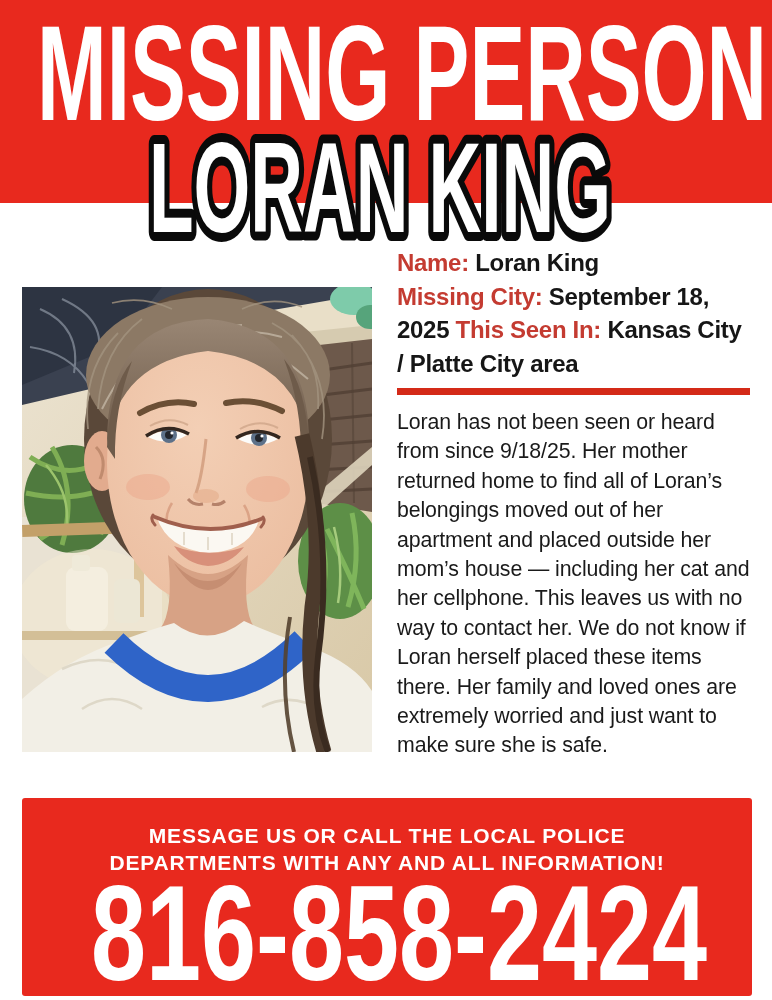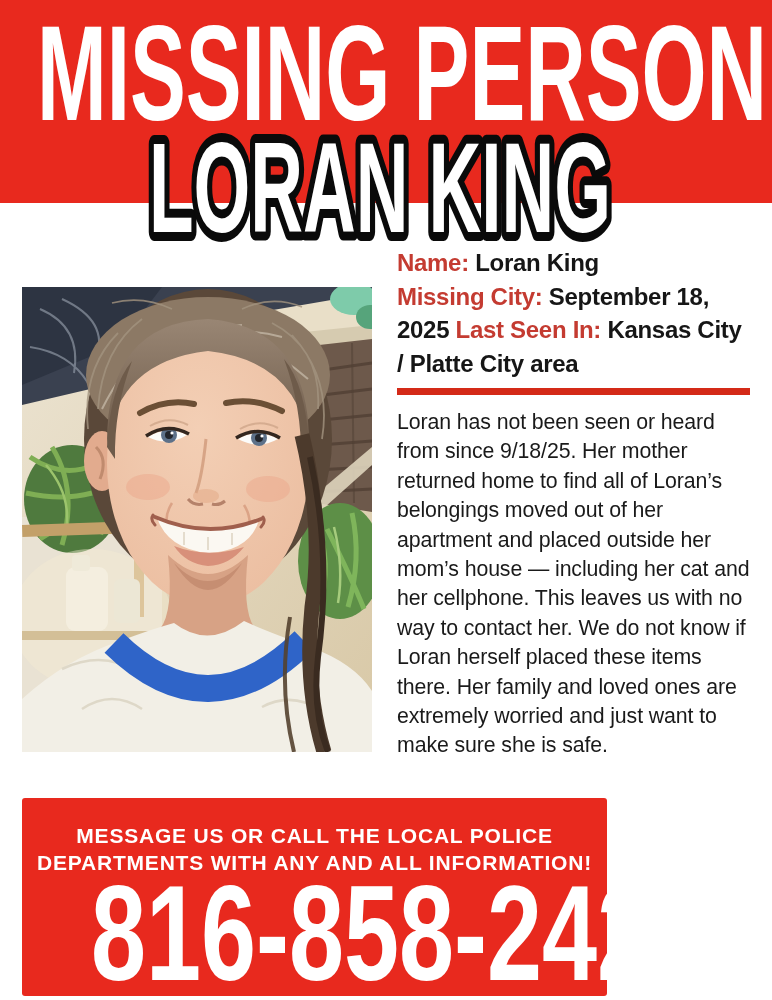"Last Seen In:" span.lbl { text: Last -> This }
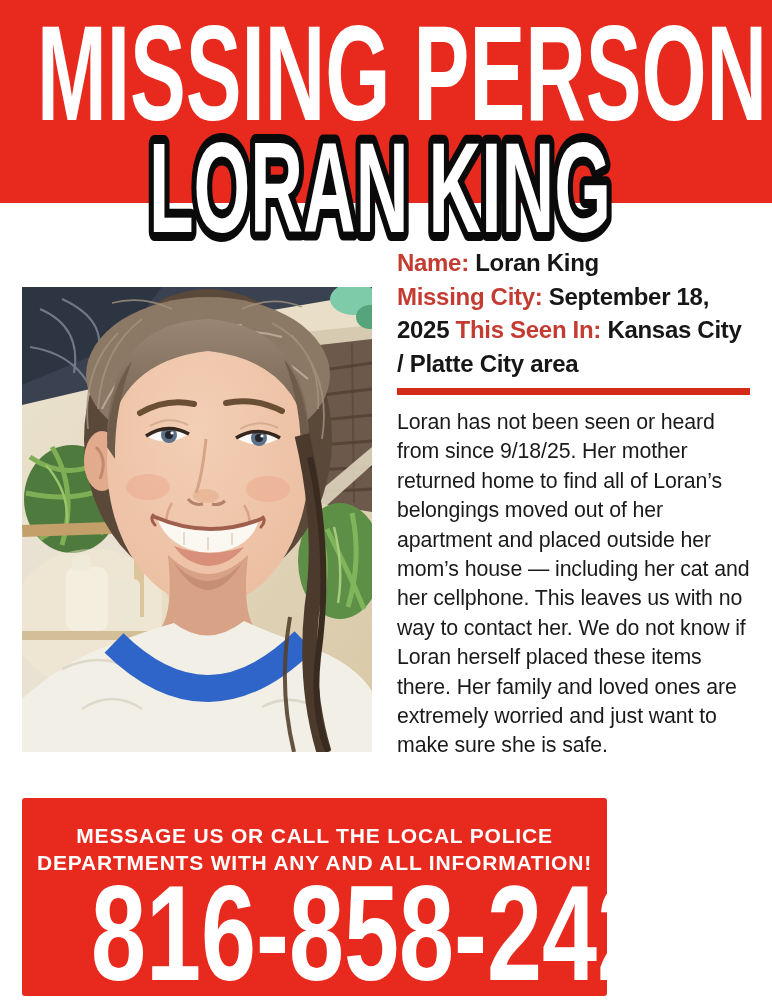"MESSAGE US OR CALL THE" .footer { width: 585px -> 730px }
